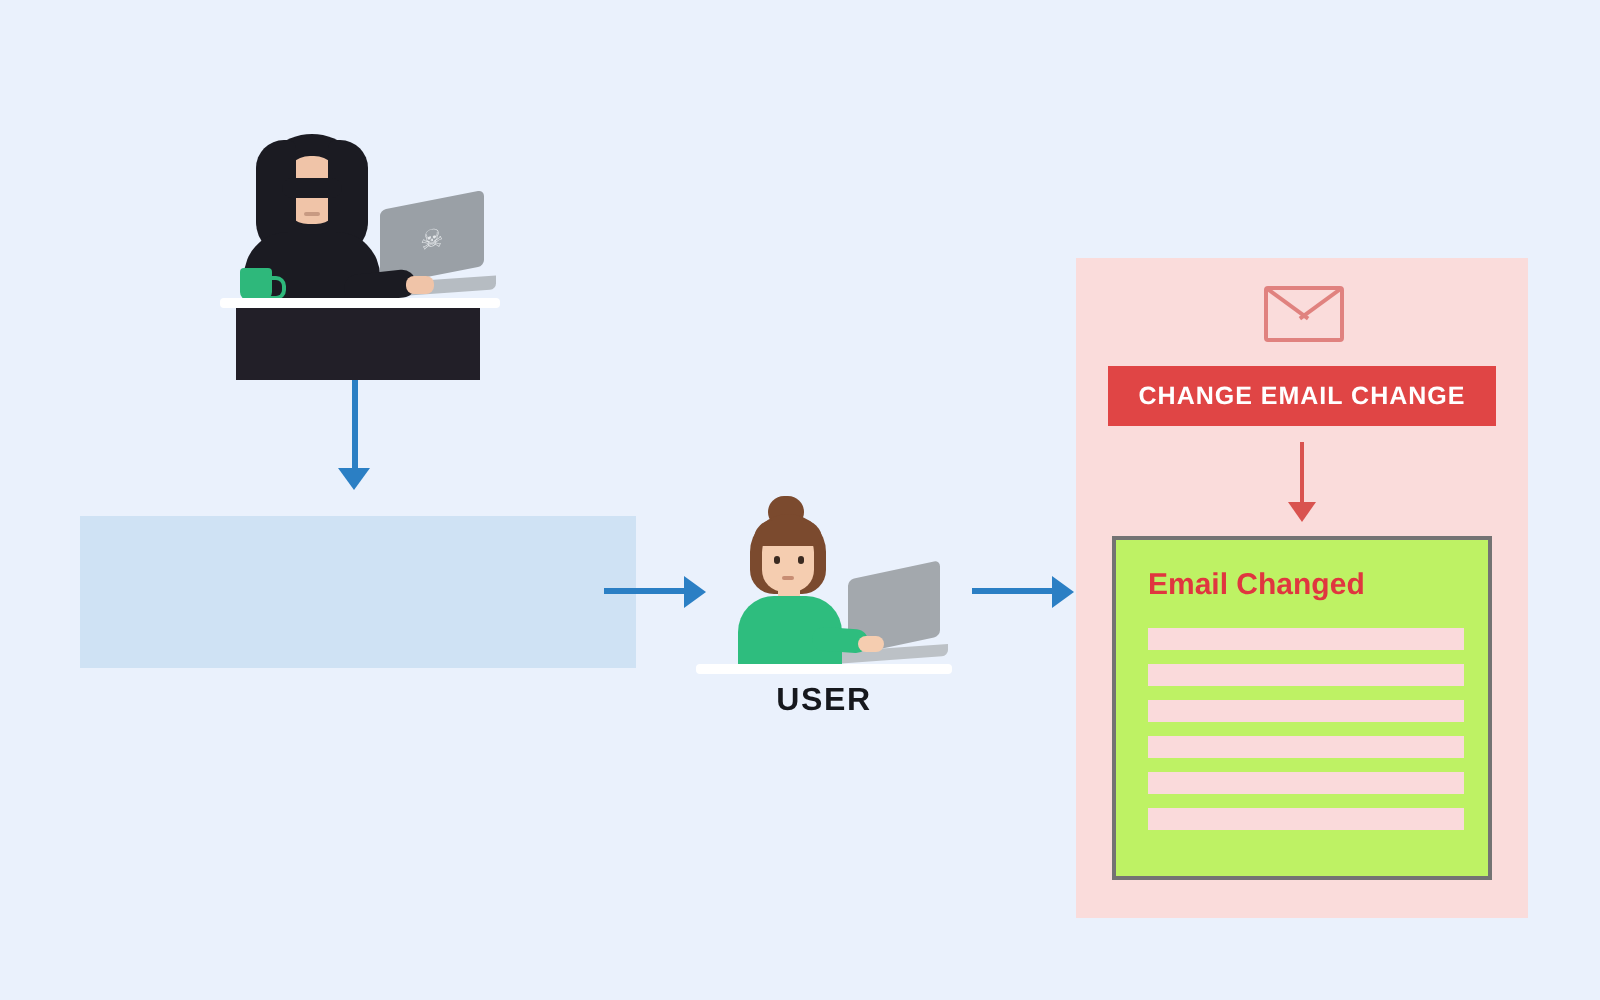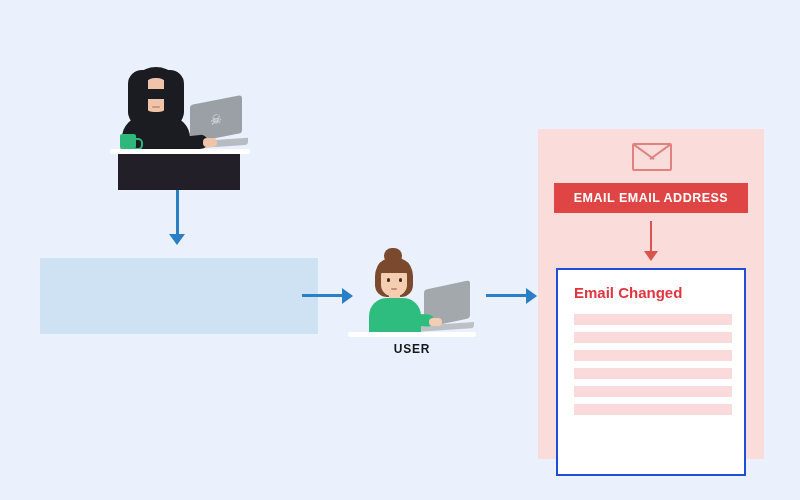"EMAIL EMAIL ADDRESS" div.change-email-btn { text: EMAIL EMAIL ADDRESS -> CHANGE EMAIL CHANGE }
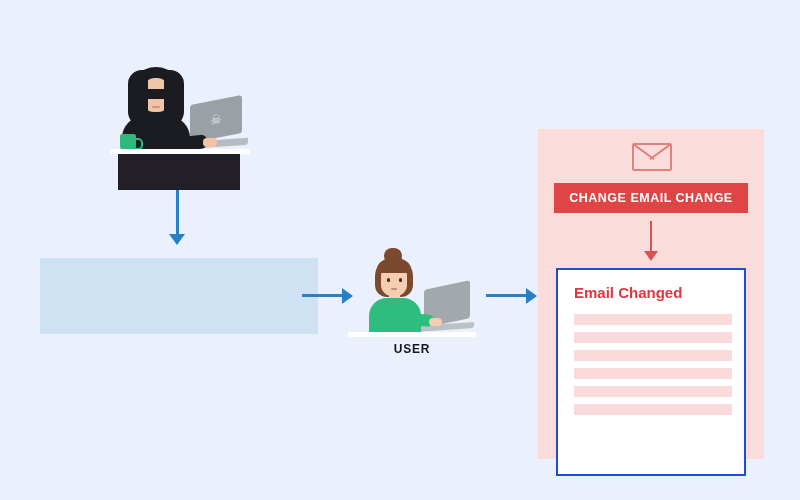"Email Changed" .email-card { background: #ffffff -> #bef264; border: 2px solid #1d4ed8 -> 2px solid #737373; height: 208px -> 172px }
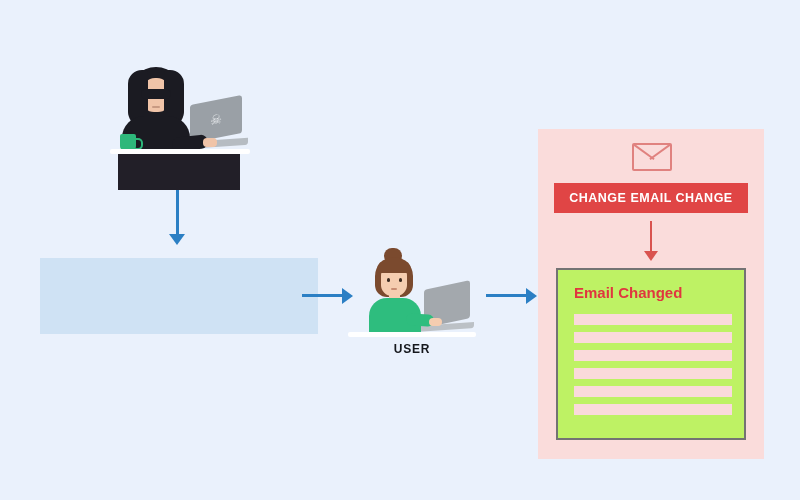"USER" .user-label { font-size: 12px -> 16px }
